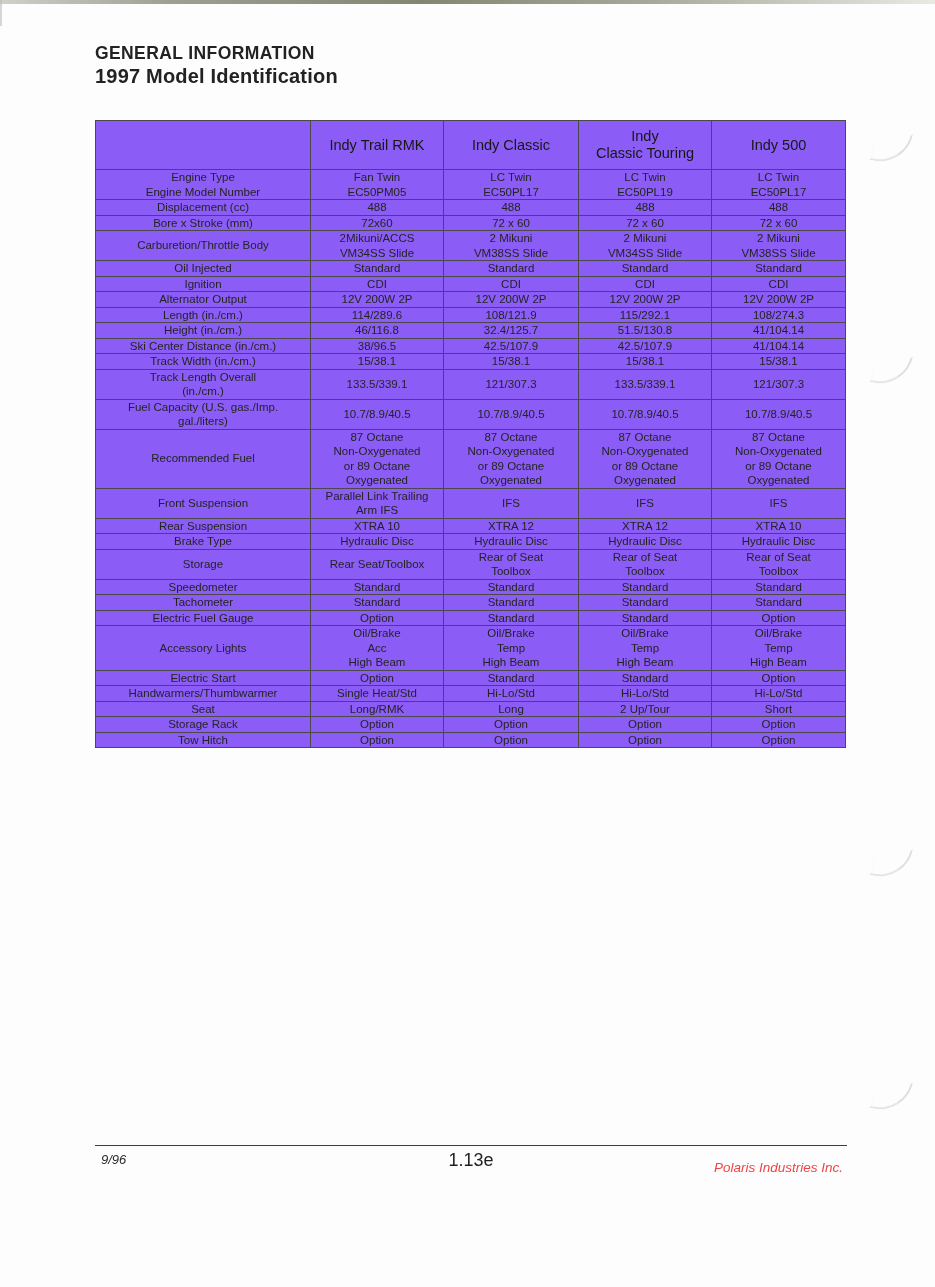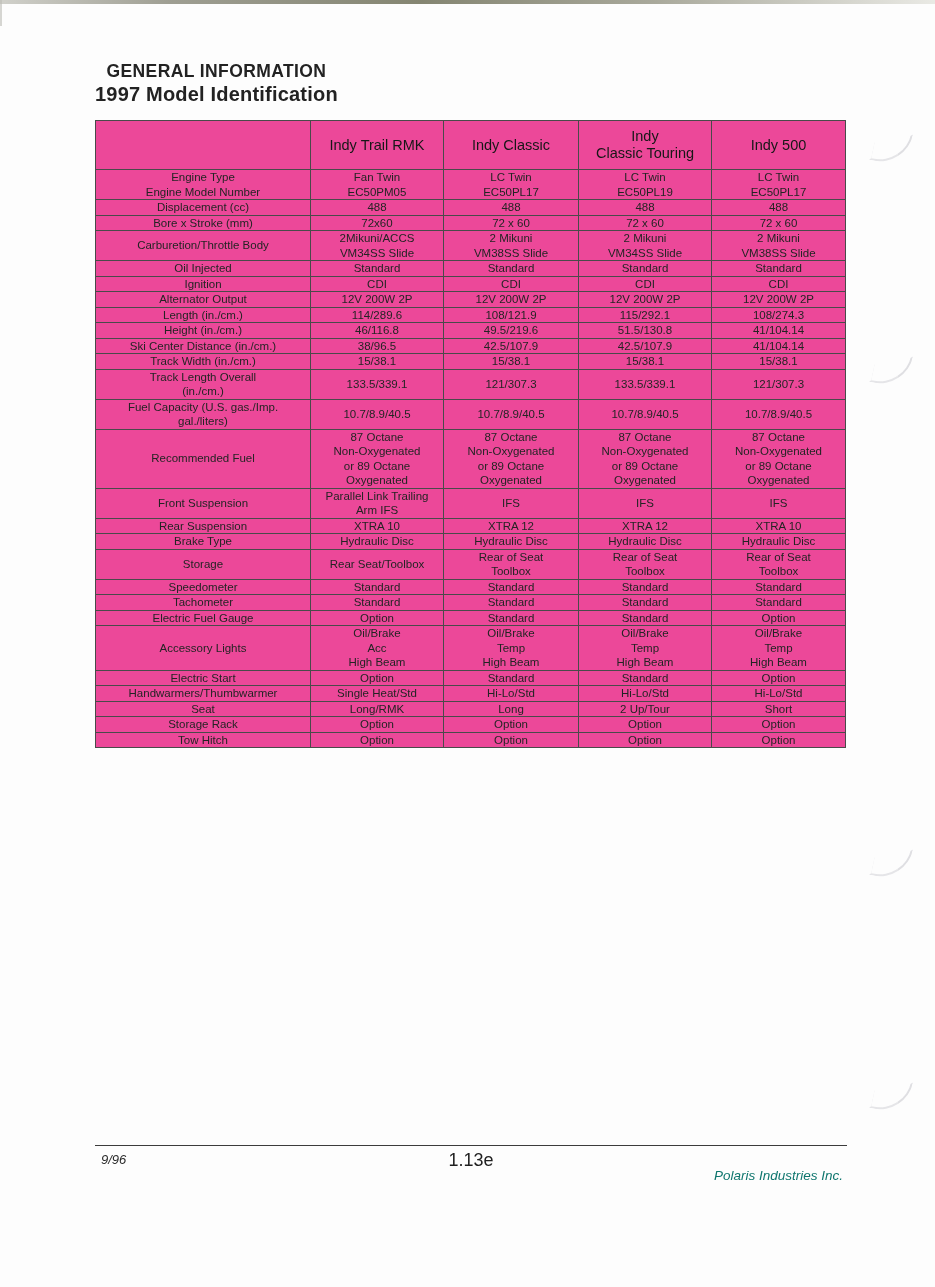"GENERAL INFORMATION" .heading { text-align: center -> none; top: 60px -> 42px }
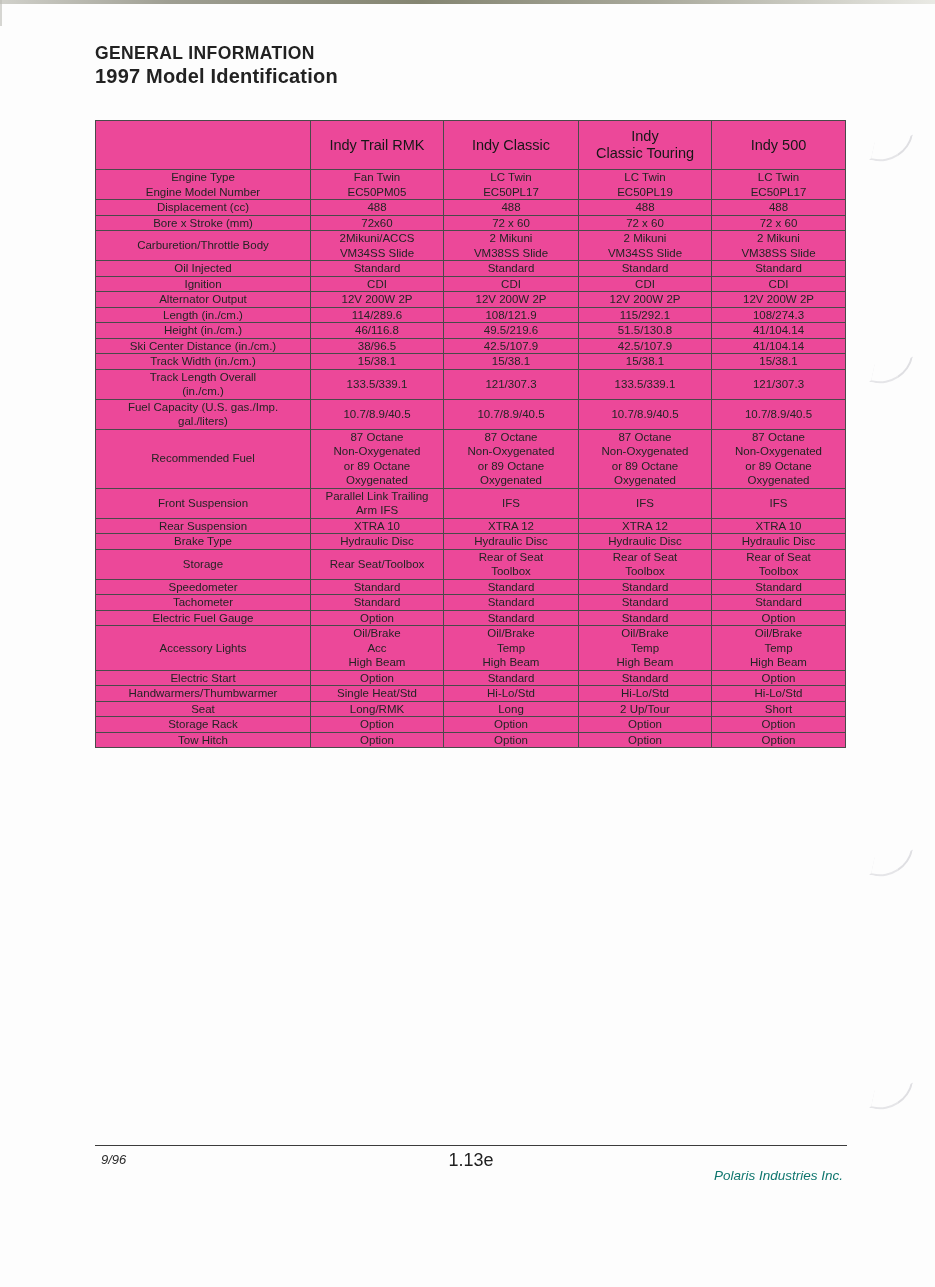"Indy Trail RMK" table.spec { background: #ec4899 -> #8b5cf6 }
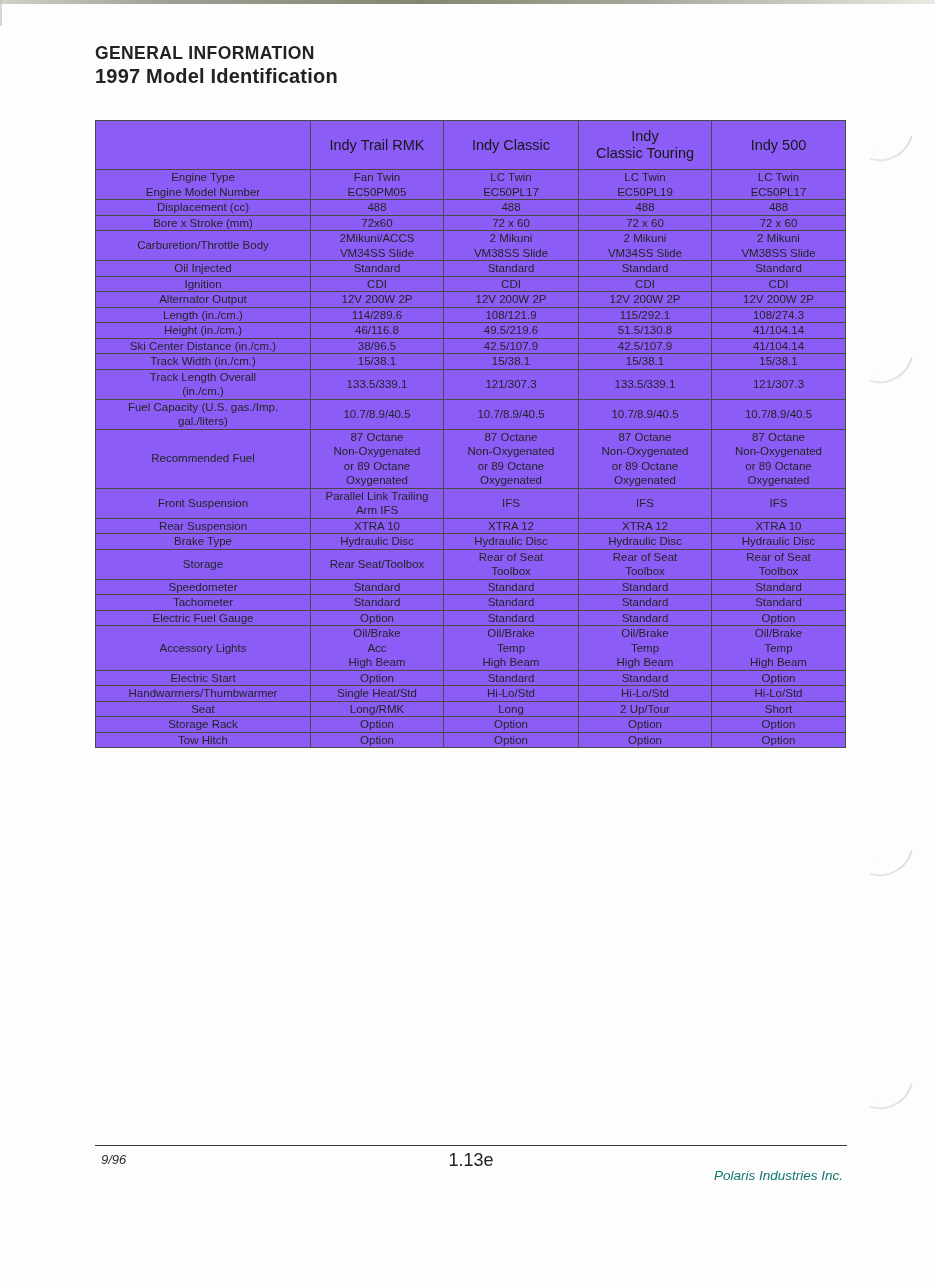"49.5/219.6" td.rval { text: 49.5/219.6 -> 32.4/125.7 }
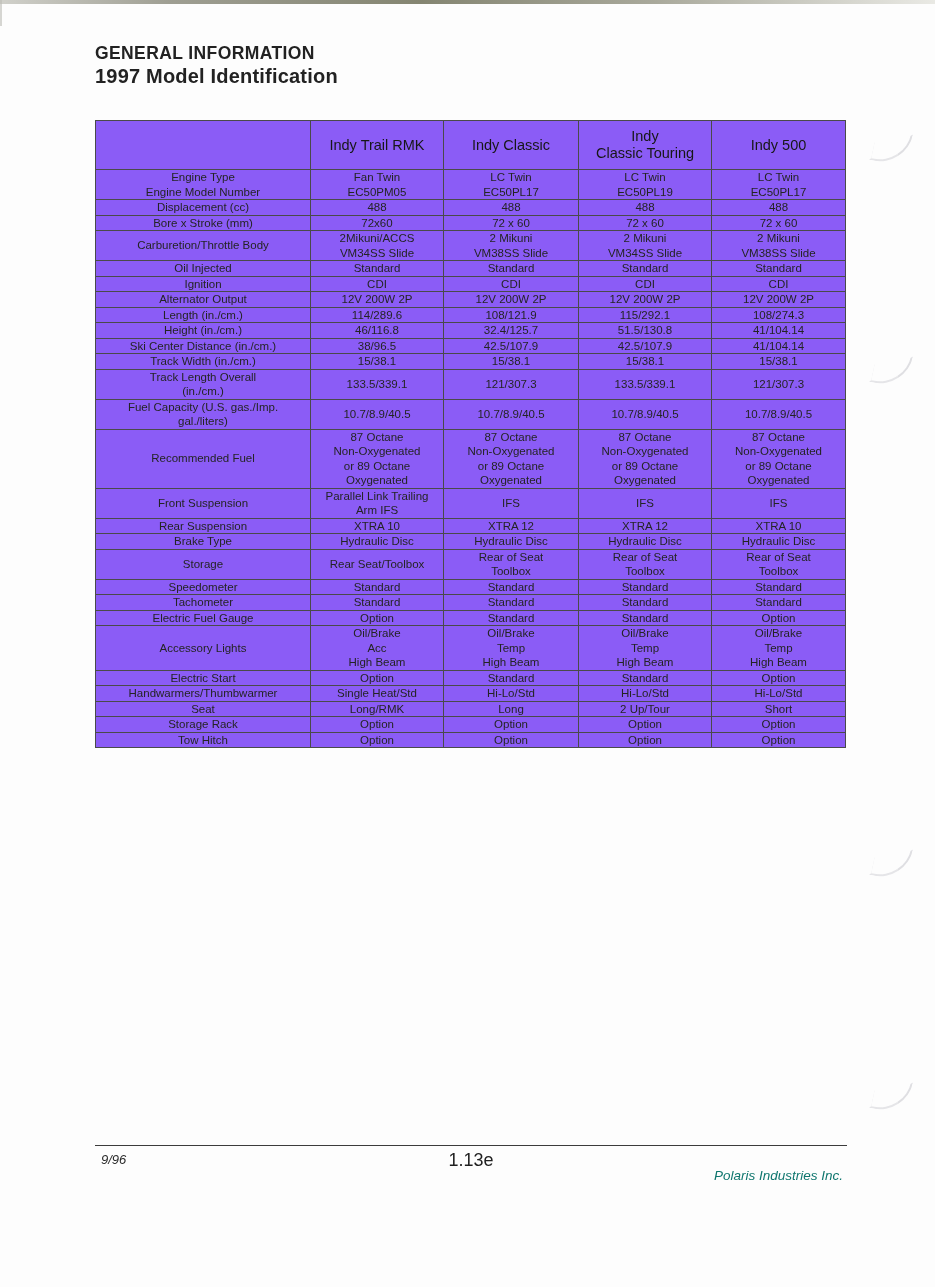"Polaris Industries Inc." .footer .right { color: #0f766e -> #ef4444; top: 16px -> 8px }
